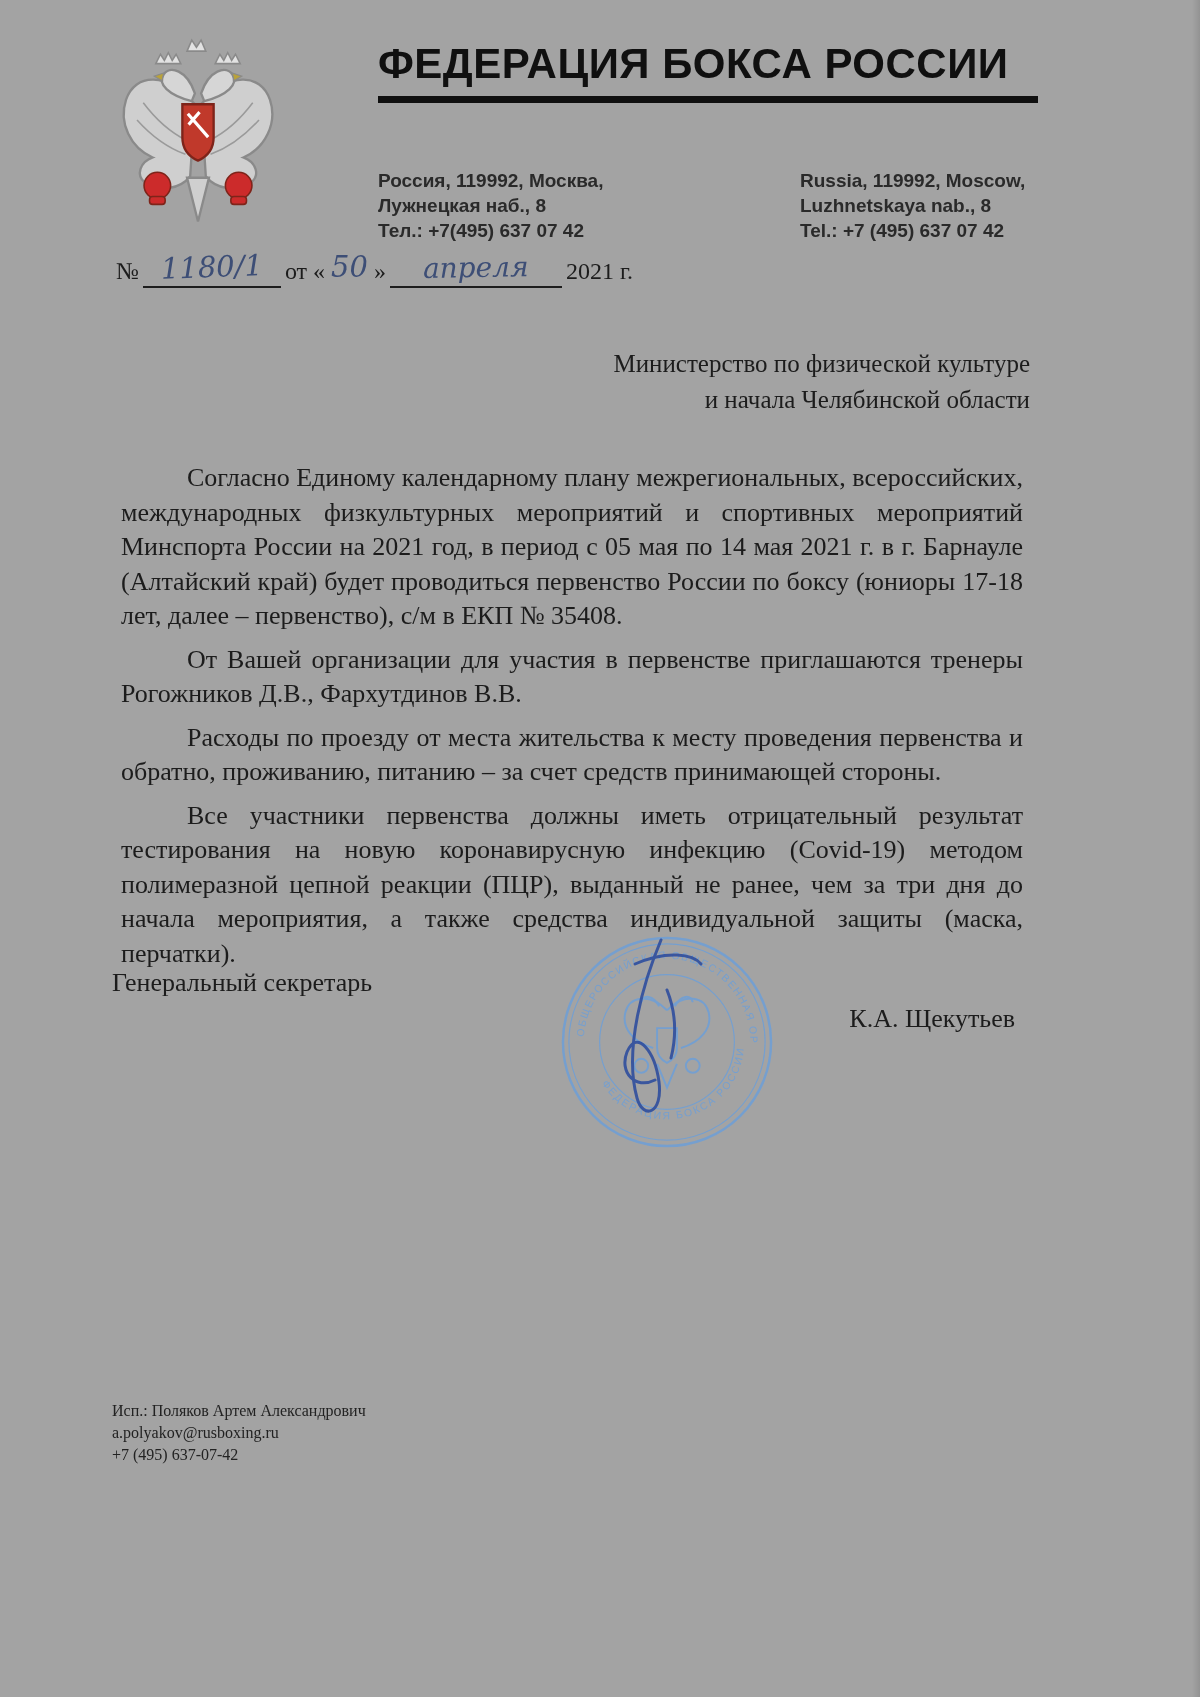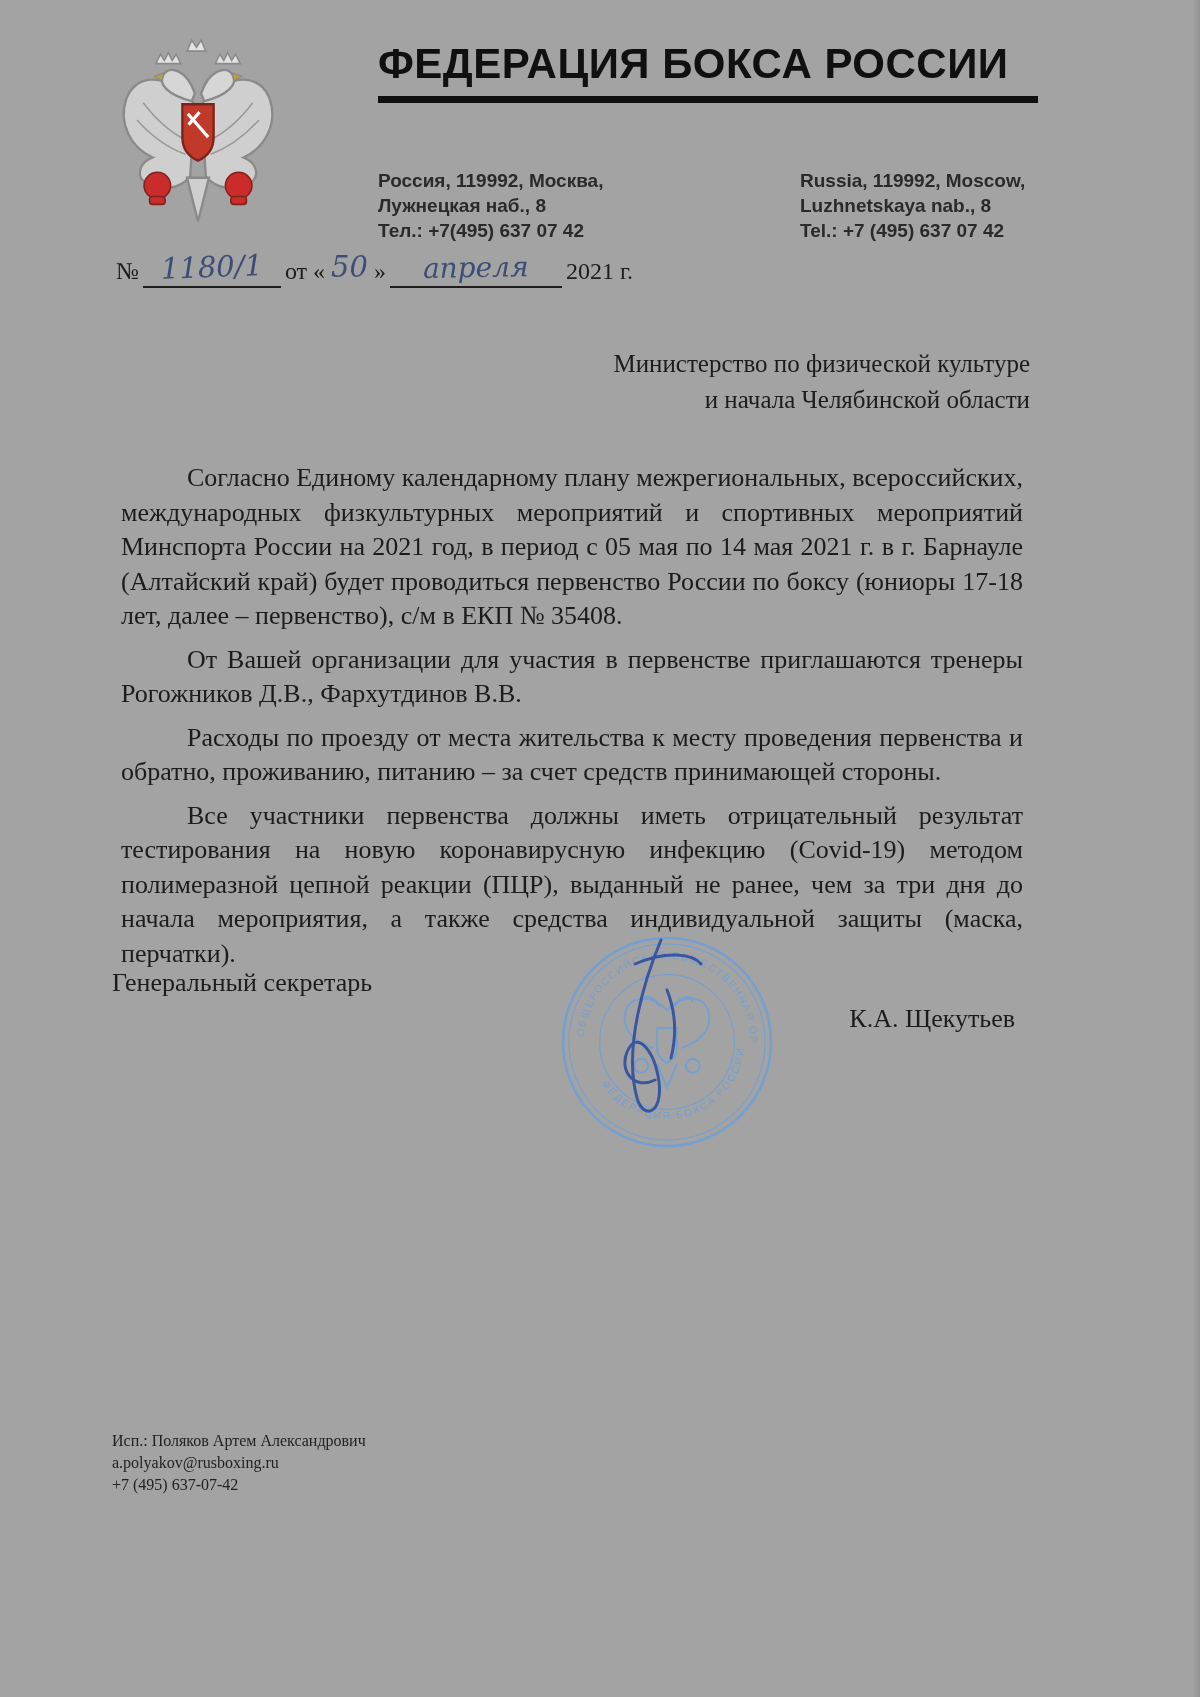"Исп.: Поляков Артем Александрович" .footer { top: 1430px -> 1400px }
